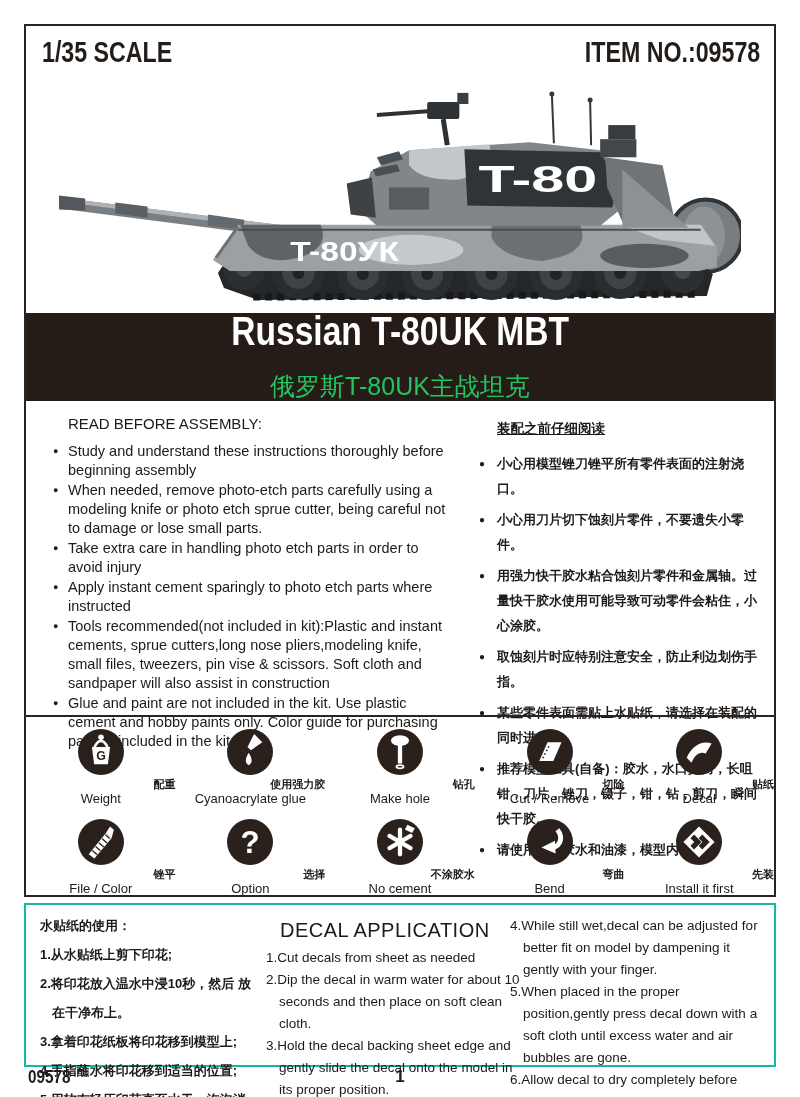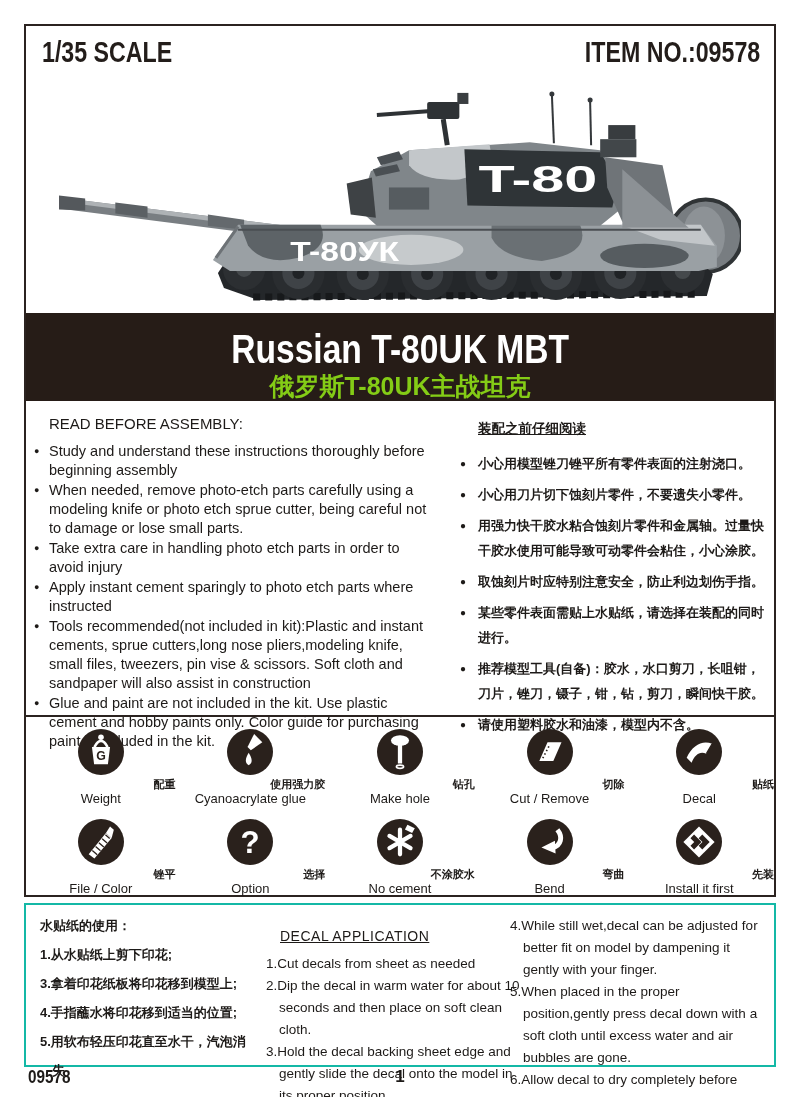"俄罗斯T-80UK主战坦克" .title-zh { color: #84cc16 -> #22c55e; font-weight: bold -> normal; margin-top: 0 -> 18px }
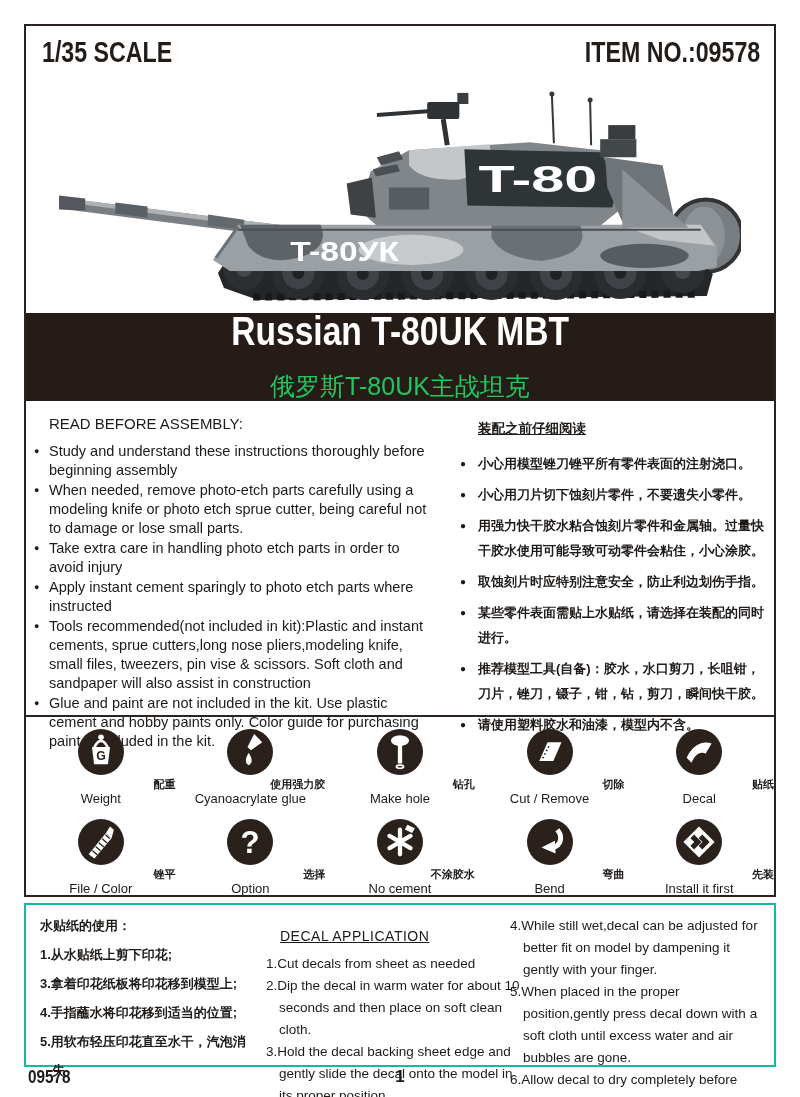"READ BEFORE ASSEMBLY:" .notes { left: 8px -> 27px }
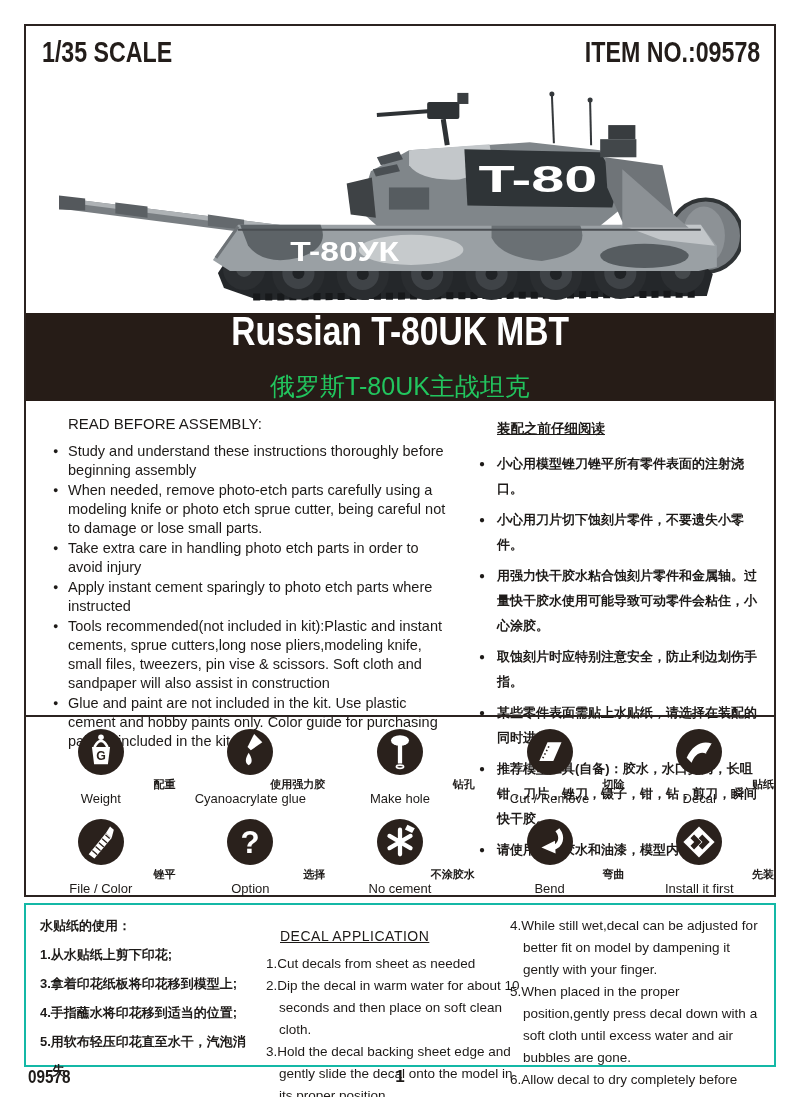"DECAL APPLICATION" .decal-mid .decal-heading { font-size: 14px -> 20px; margin: 14px 0 6px 14px -> 8px 0 6px 14px; text-decoration: underline -> none }
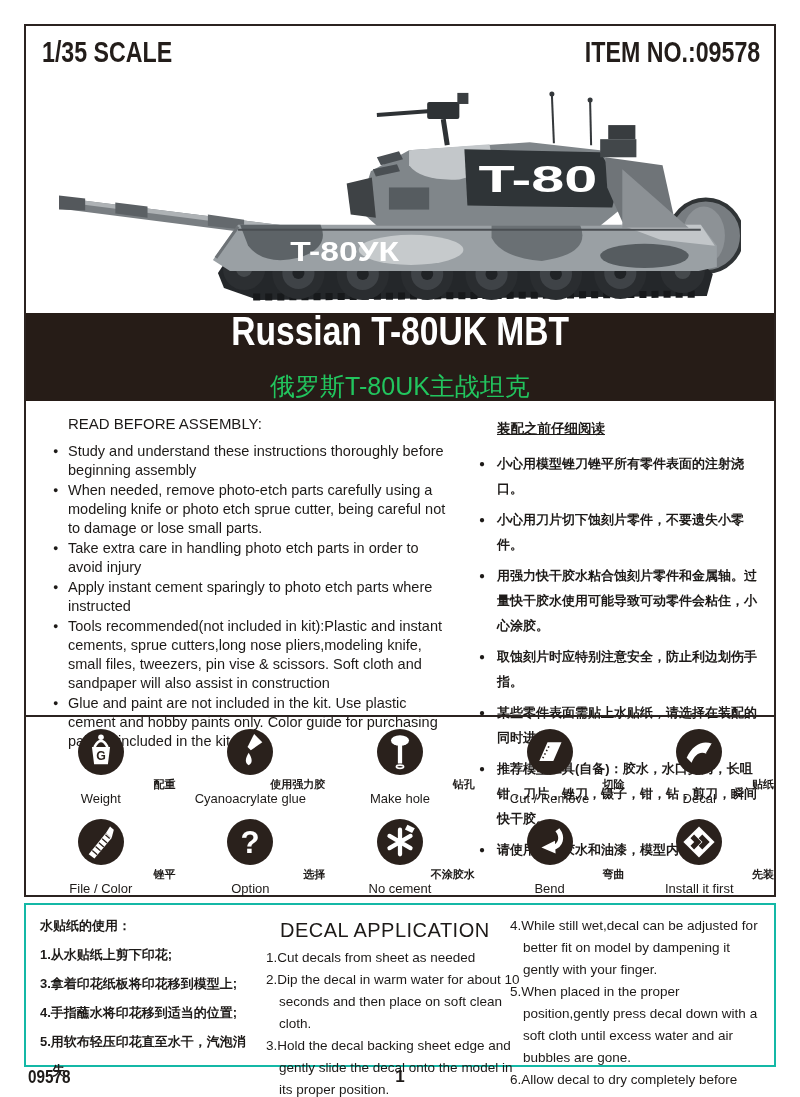"2.将印花放入温水中浸10秒，然后 放在干净布上。" div.step { html: none -> <div>2.将印花放入温水中浸10秒，然后 放在干净布上。</div> }
